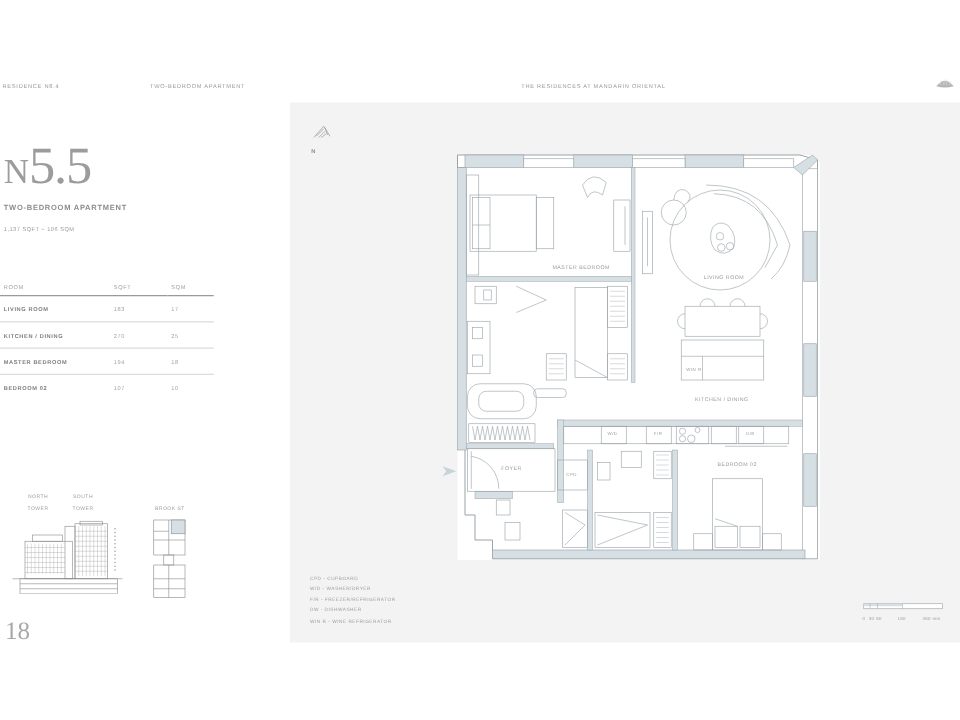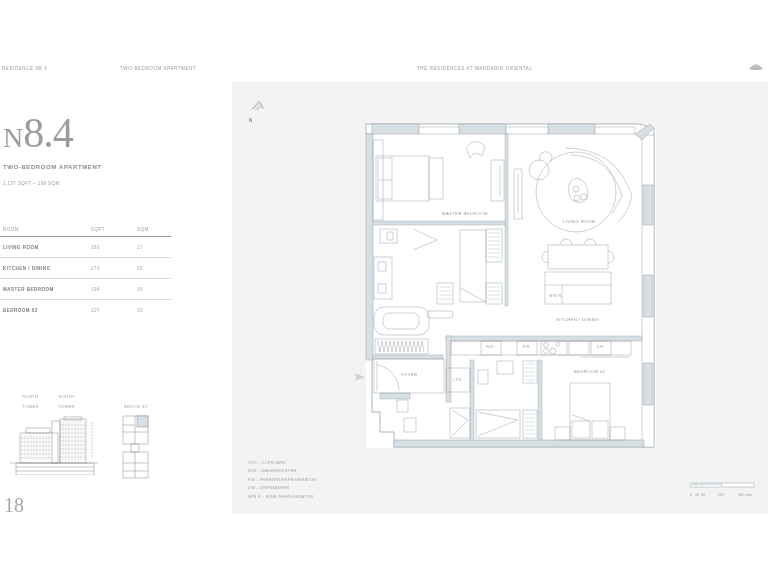"8.4" span { text: 8.4 -> 5.5 }
